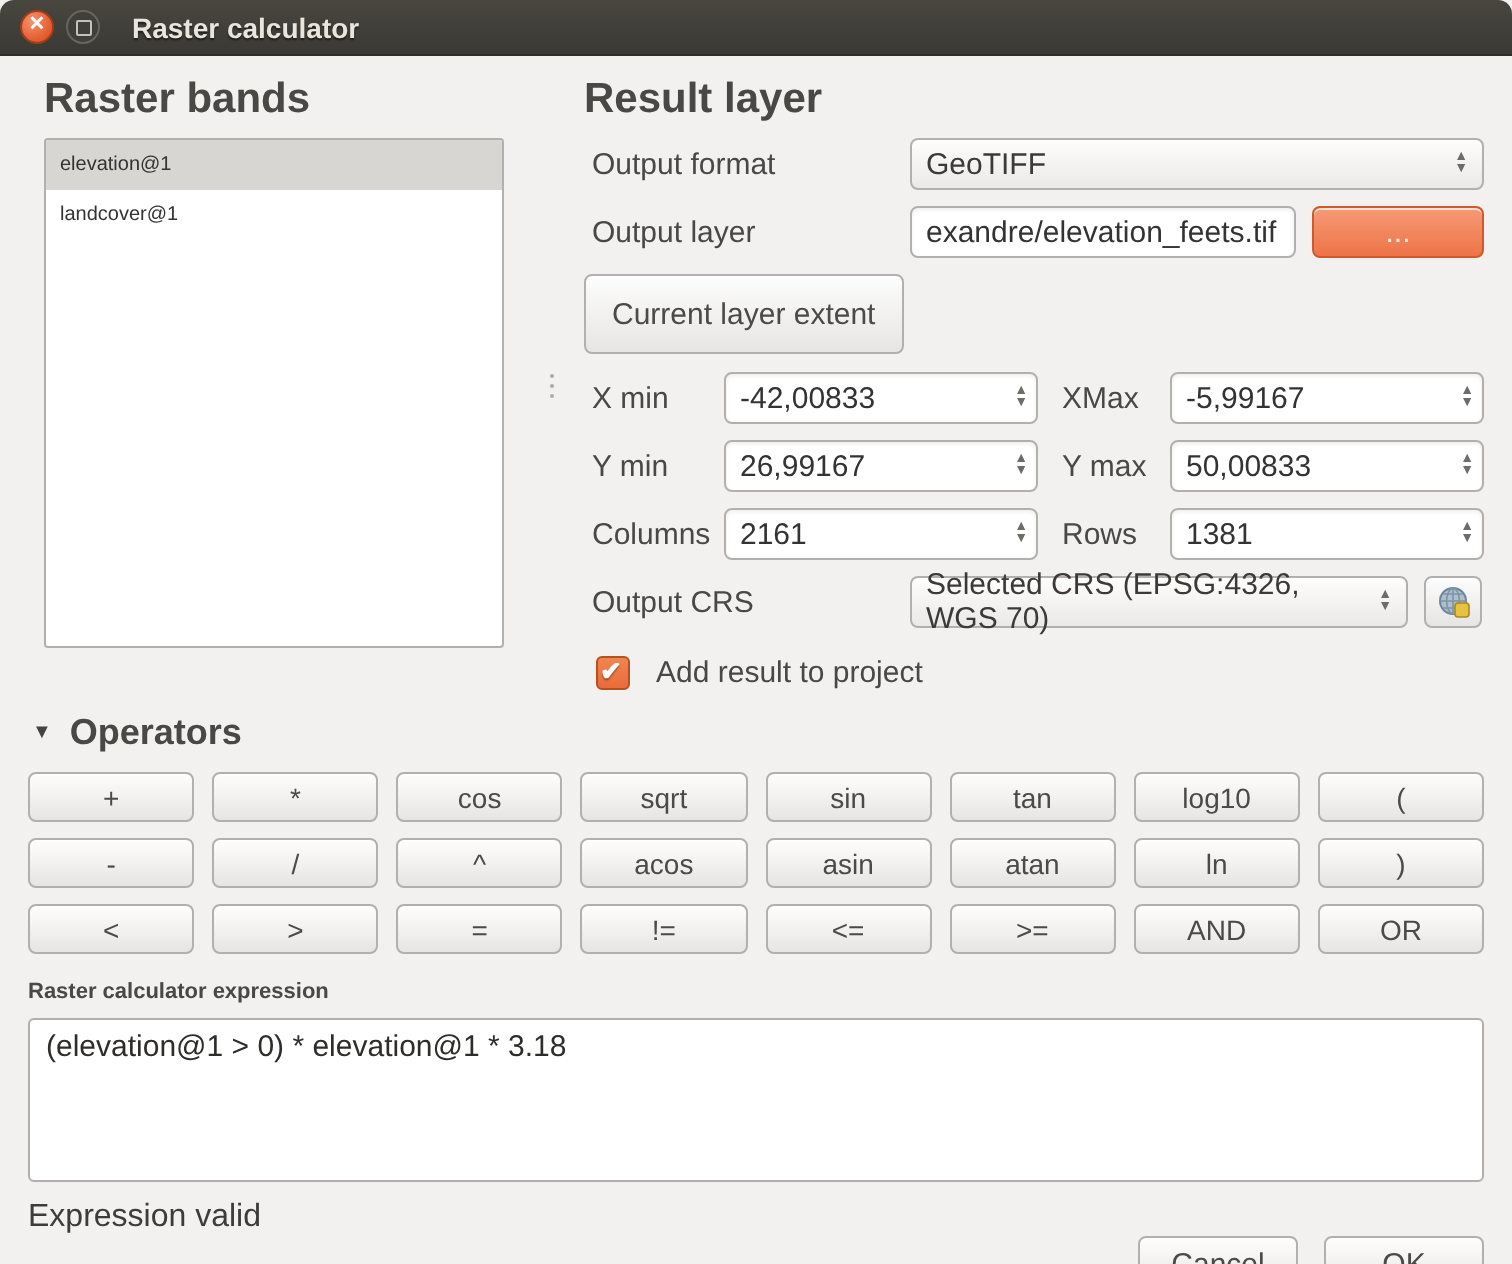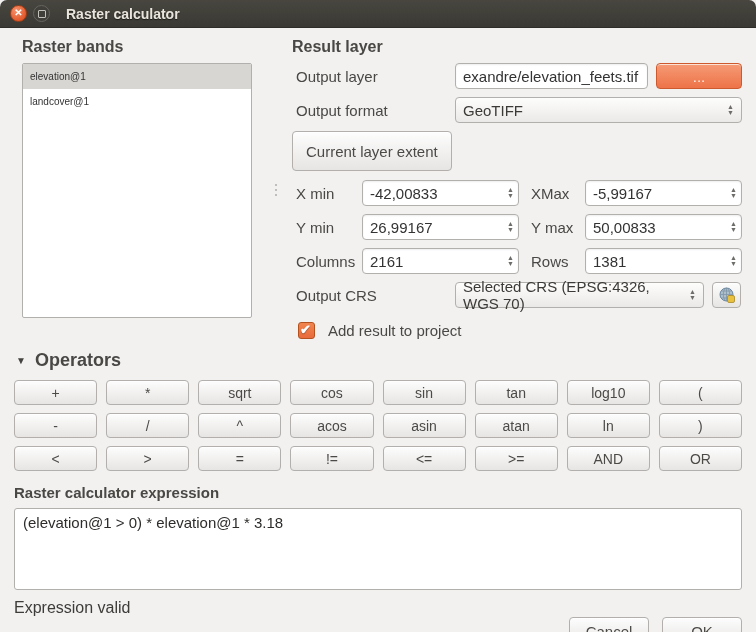"Raster bands" .group-label { font-size: 16px -> 21px }
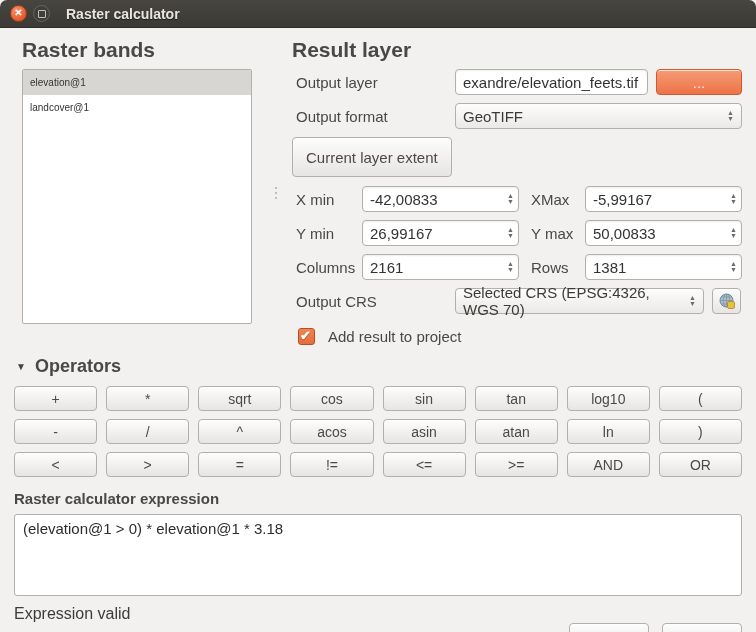"Output layer" div.row { order: before "Output format" -> after "Output format" }
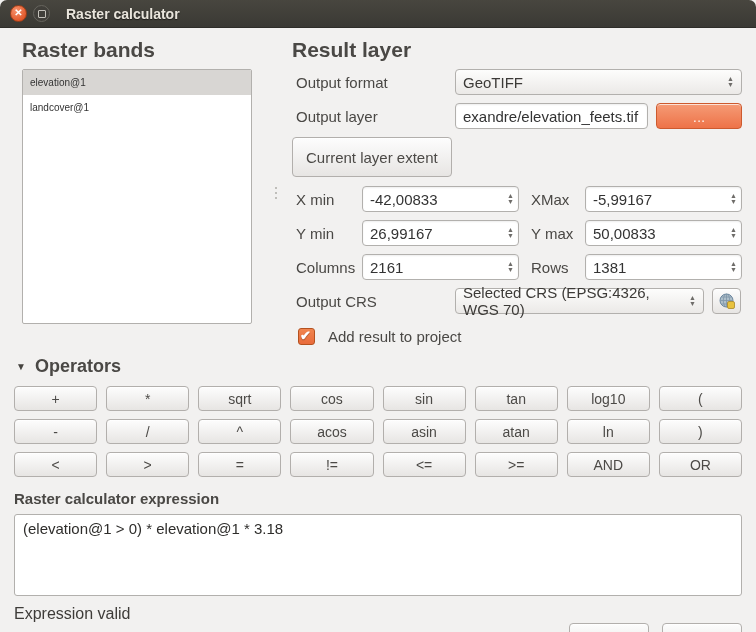"sqrt" button.btn { order: before "cos" -> after "cos" }
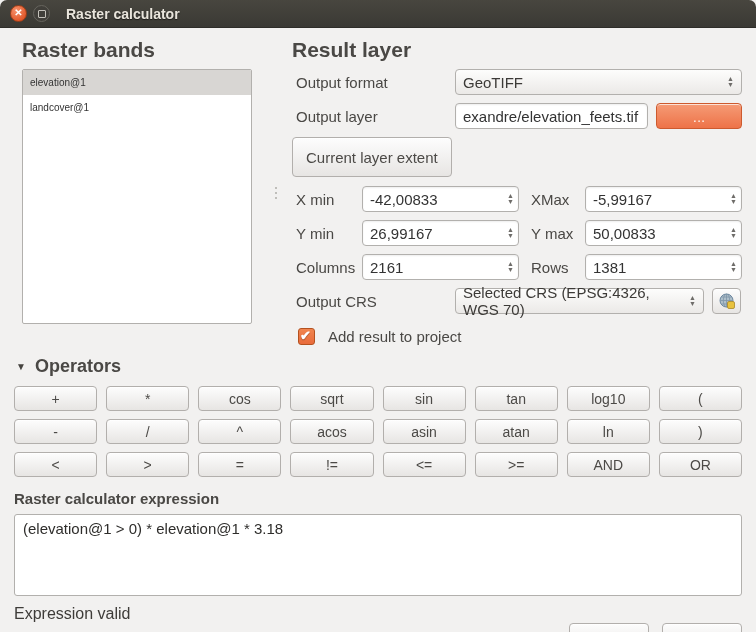"Raster calculator expression" .expr-label { font-size: 15px -> 11px }
